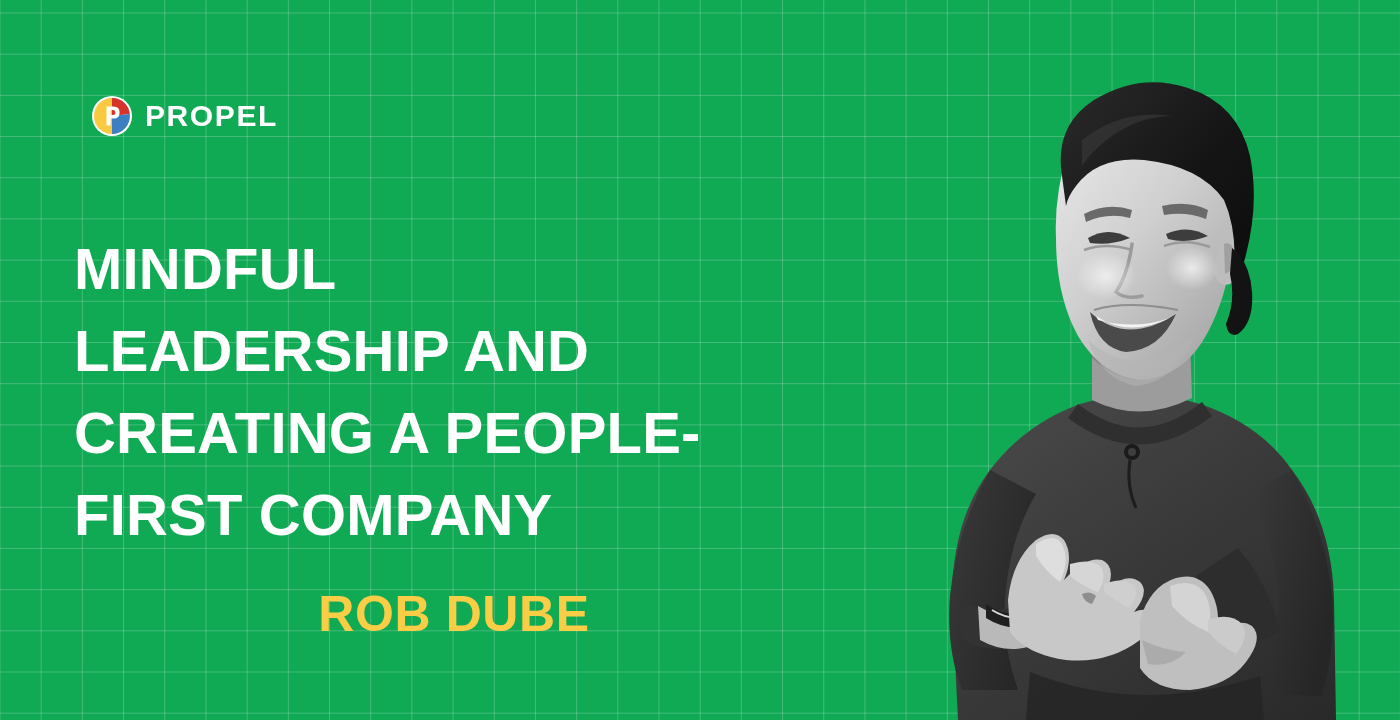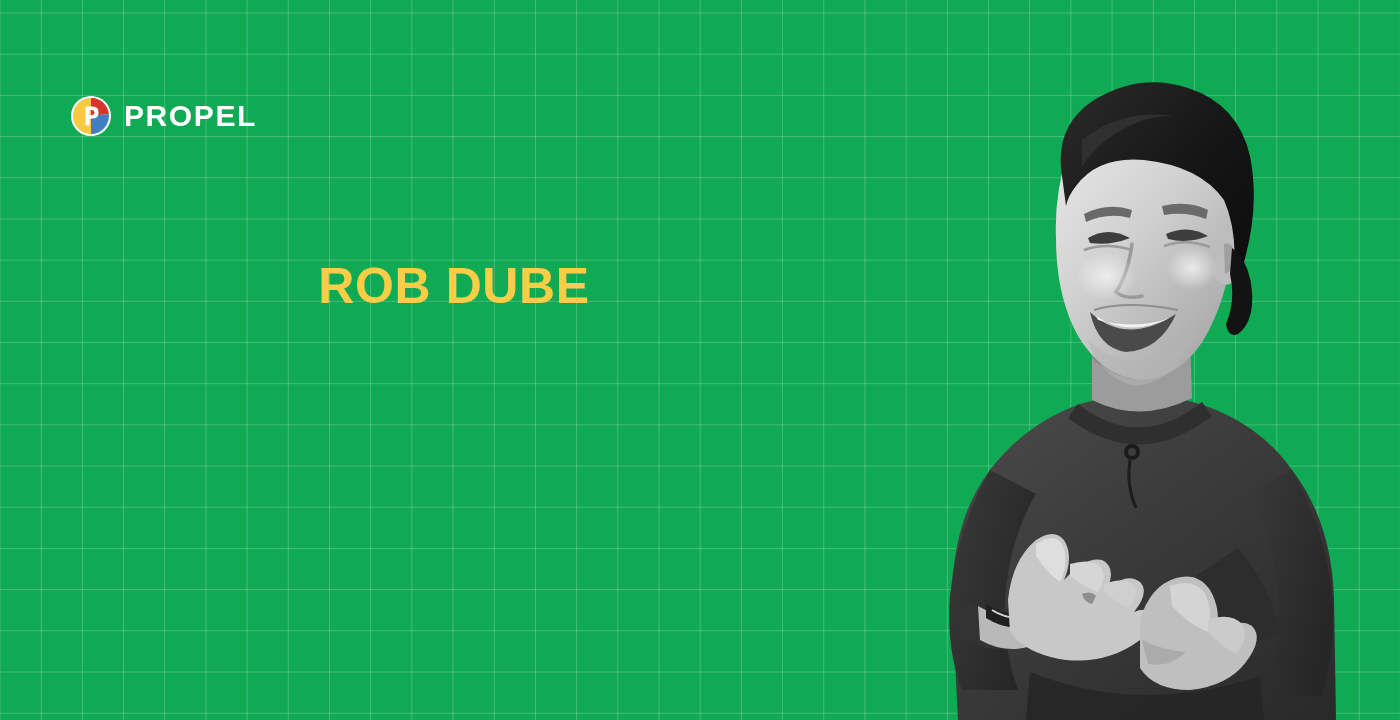"PROPEL" .brand { left: 71px -> 92px }
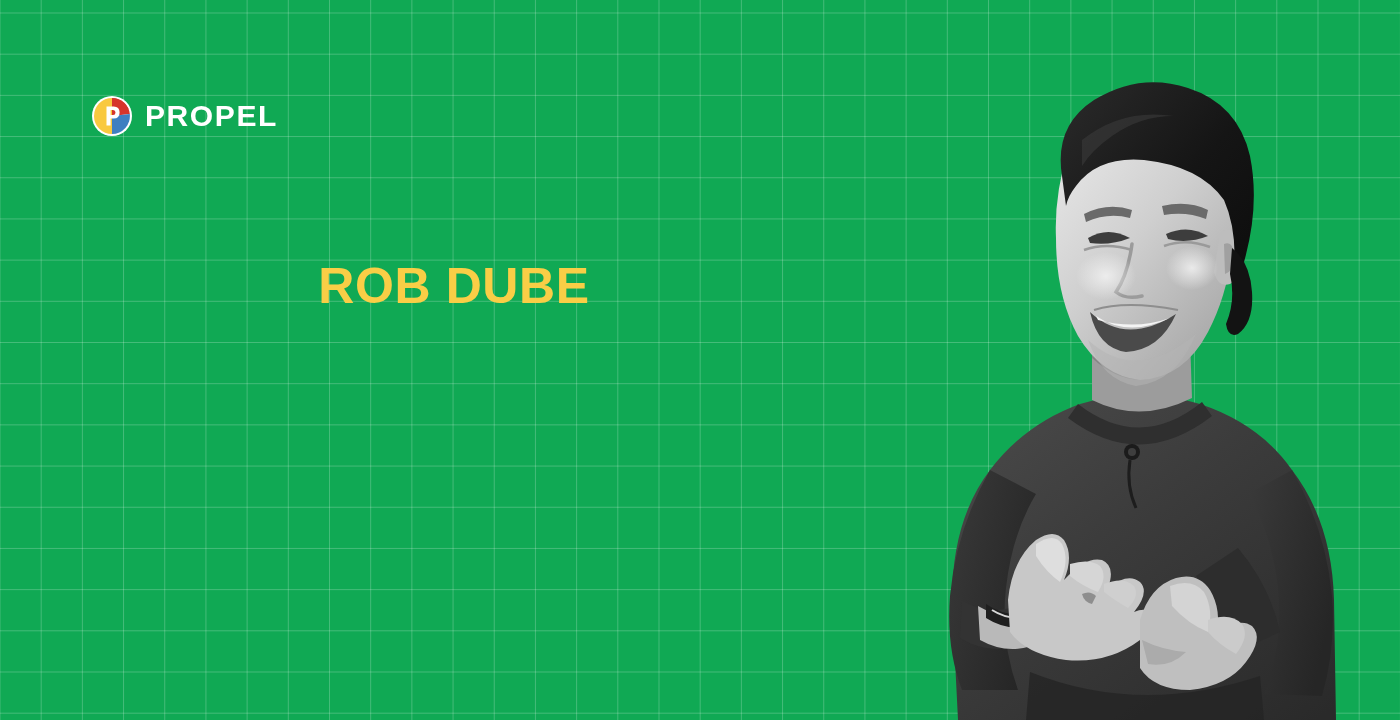"MINDFUL" h1.headline { html: none -> <h1>MINDFUL LEADERSHIP AND CREATING A PEOPLE- FIRST COMPANY</h1> }
